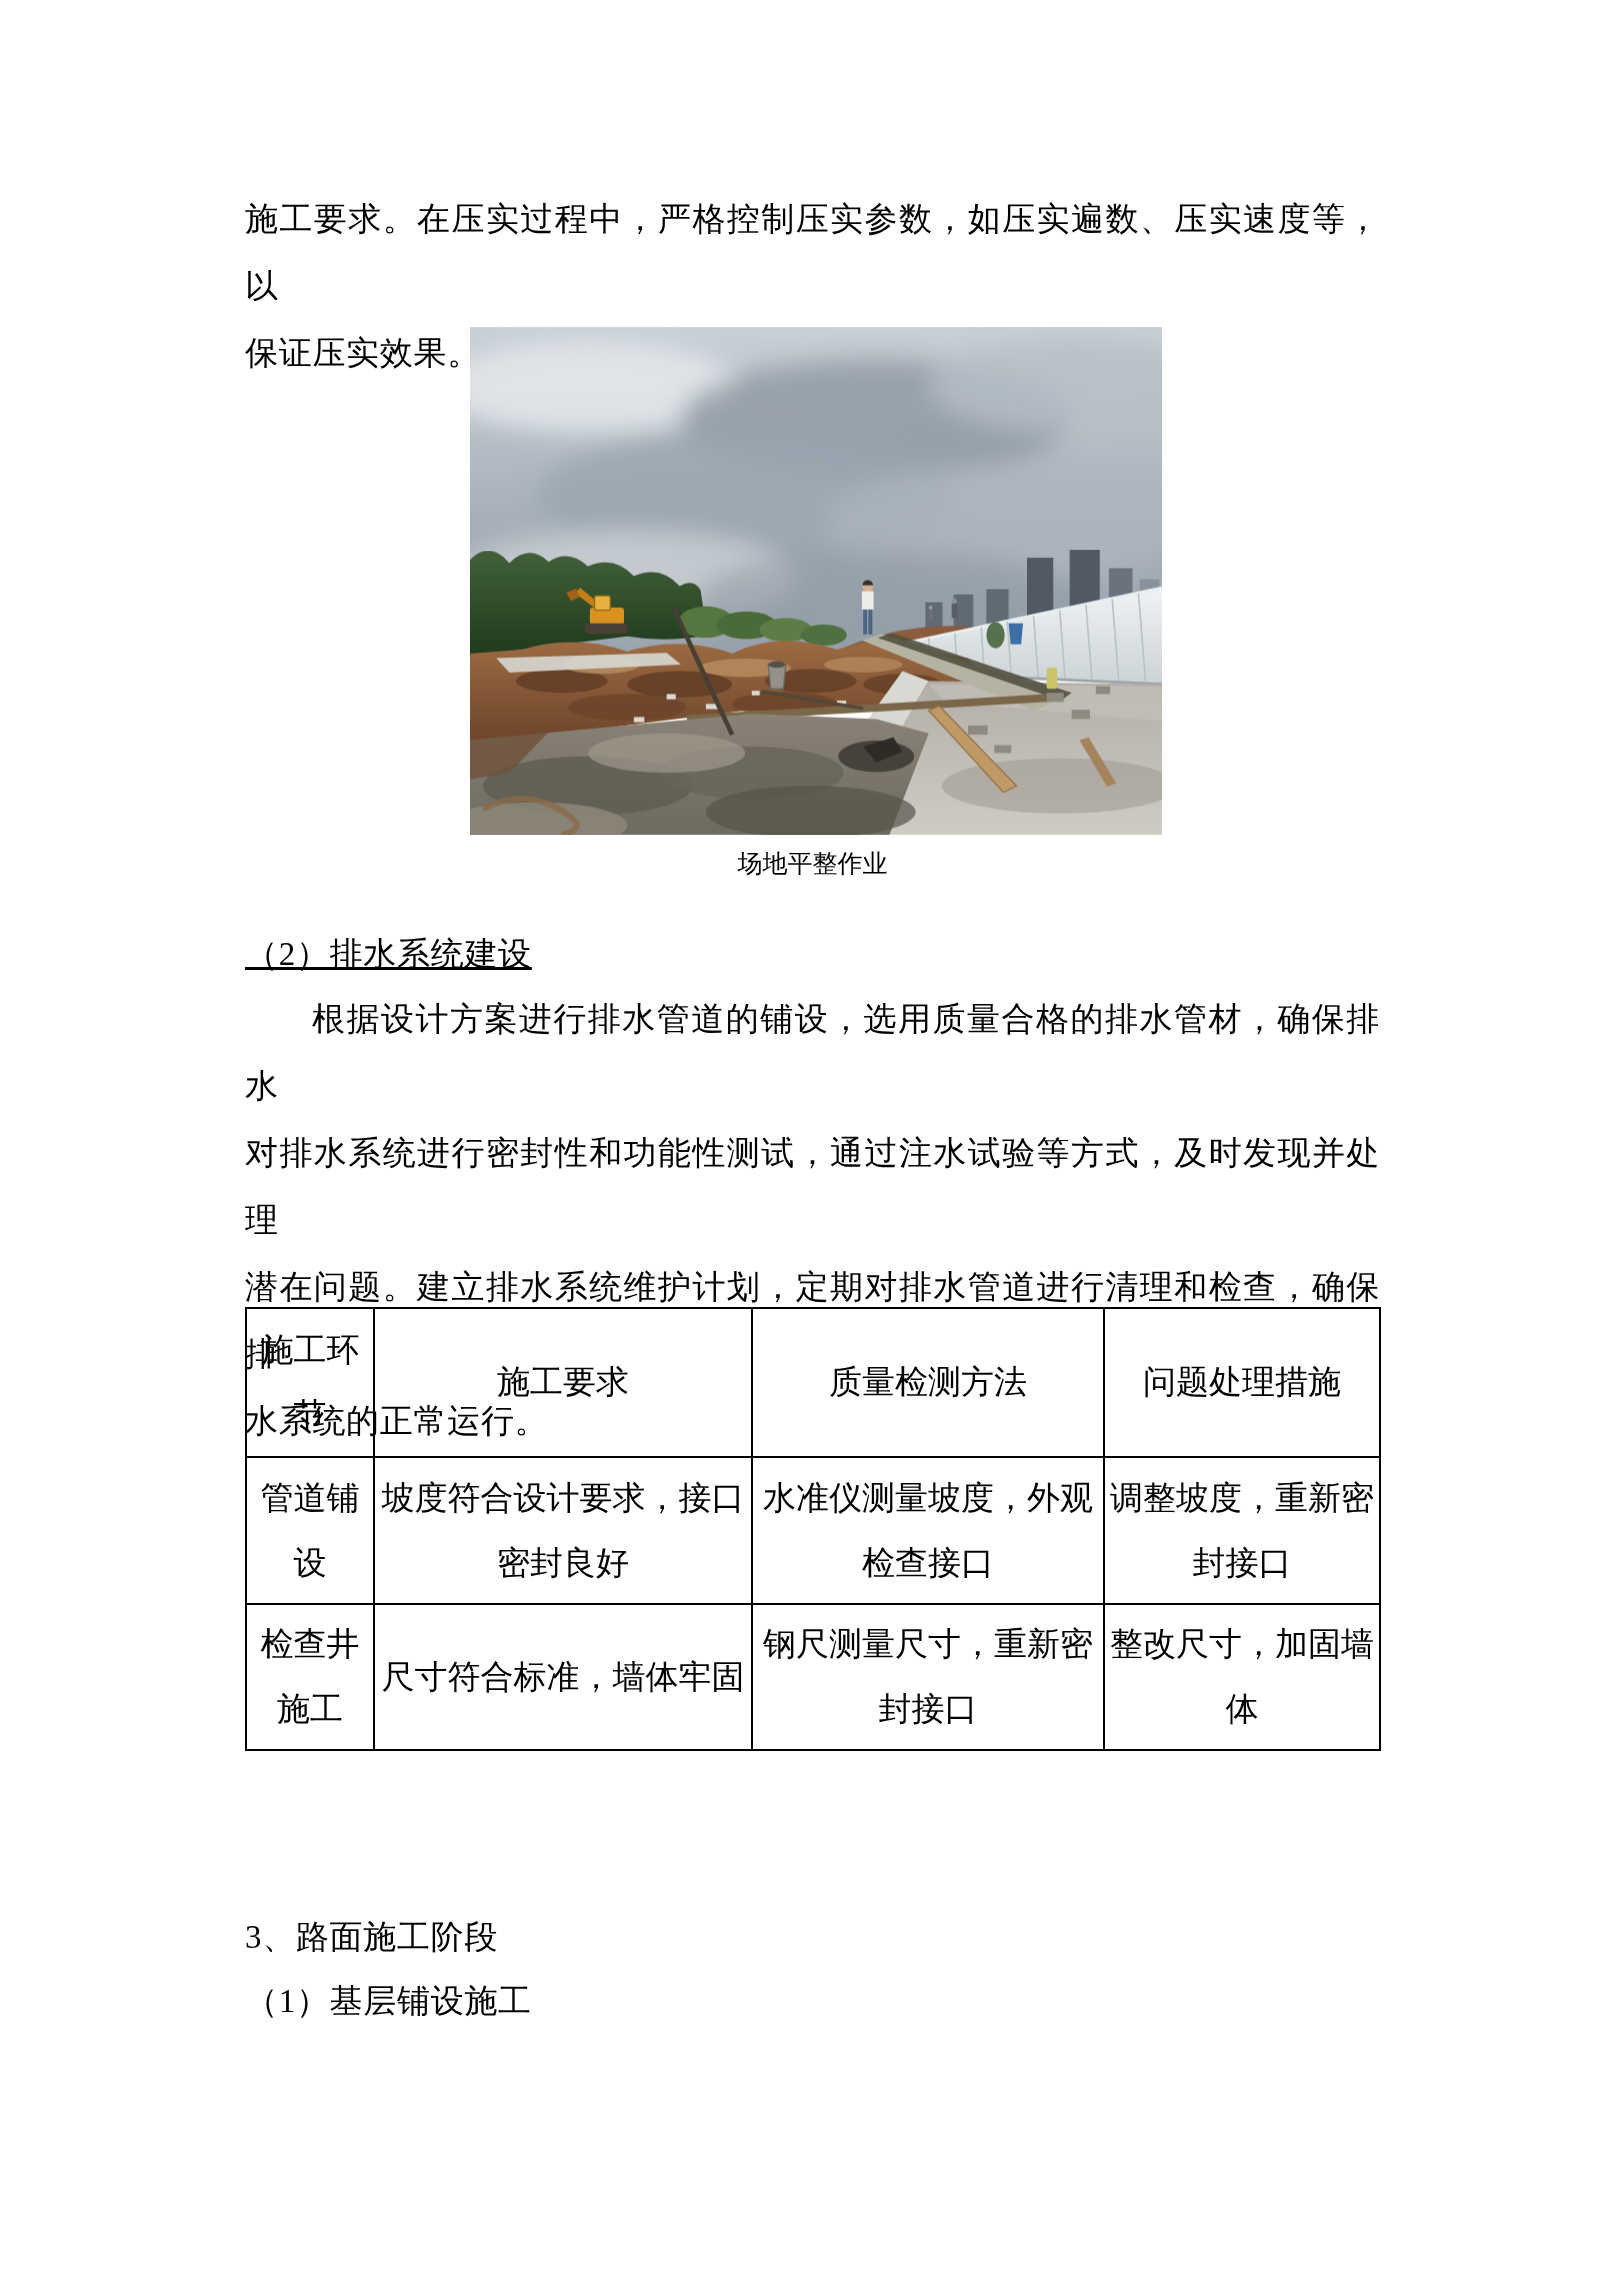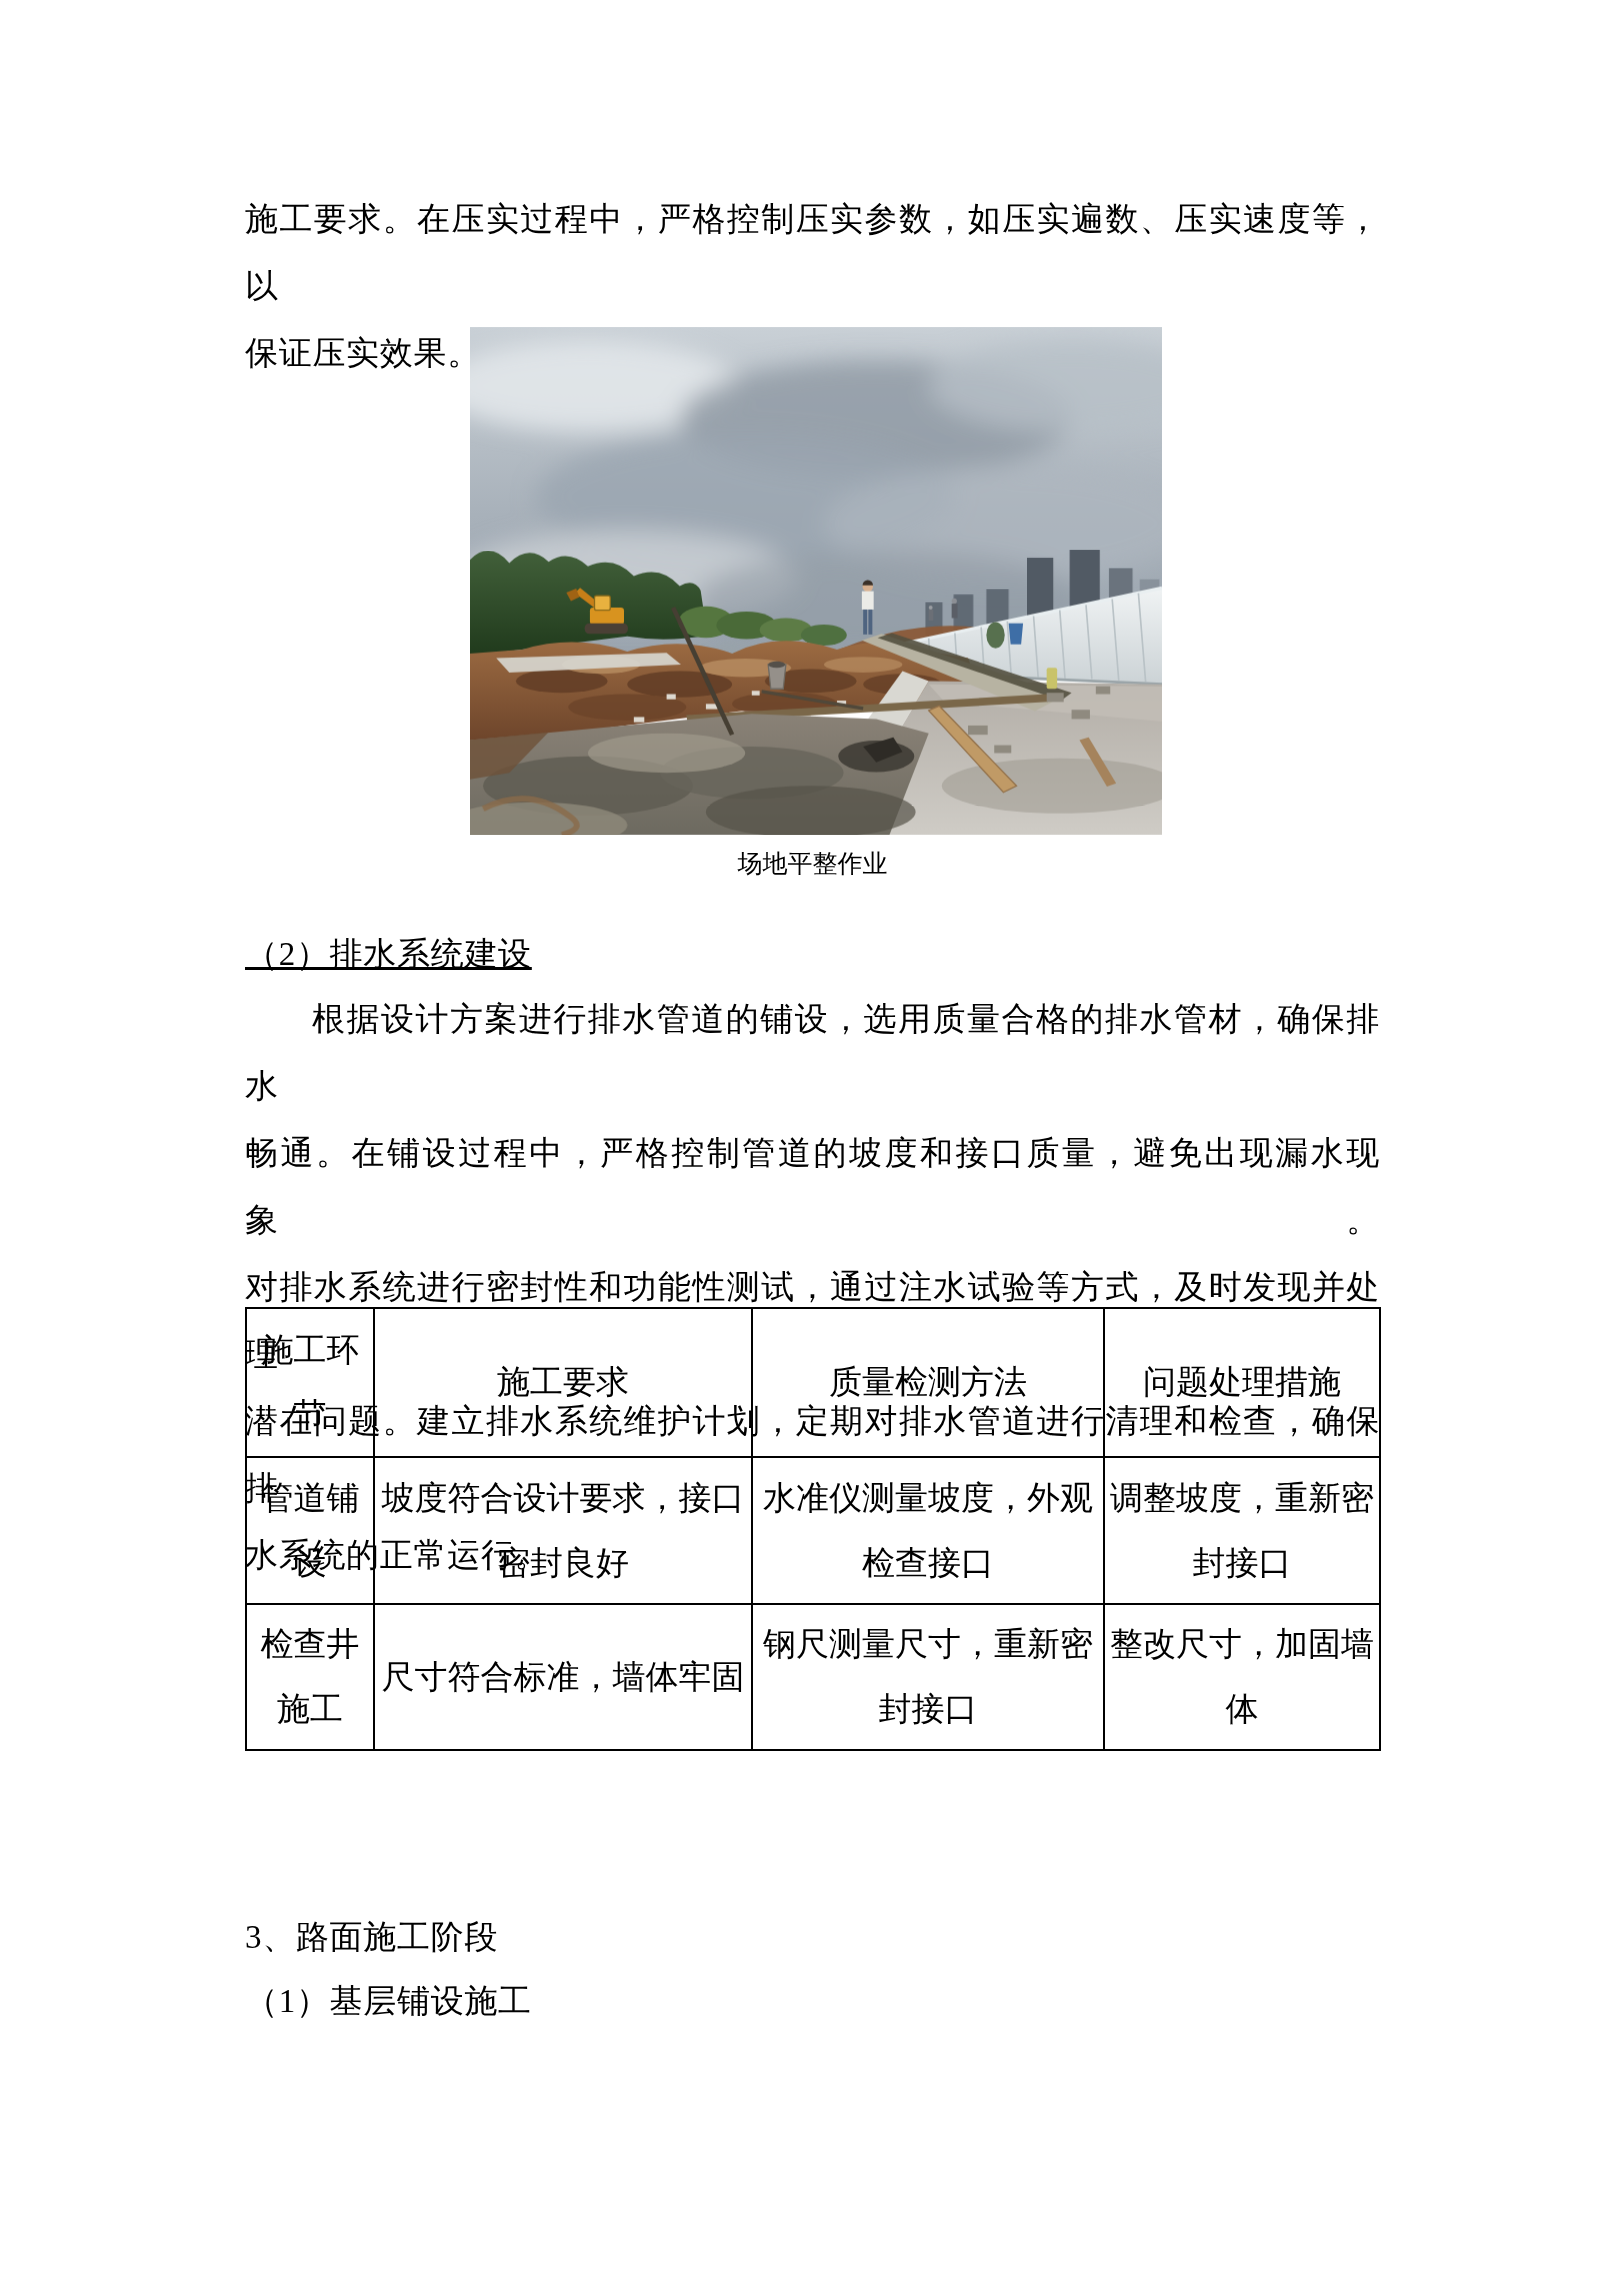"畅通。在铺设过程中，严格控制管道的坡度和接口质量，避免出现漏水现象。" div.textline { html: <div>畅通。在铺设过程中，严格控制管道的坡度和接口质量，避免出现漏水现象。</div> -> none }
